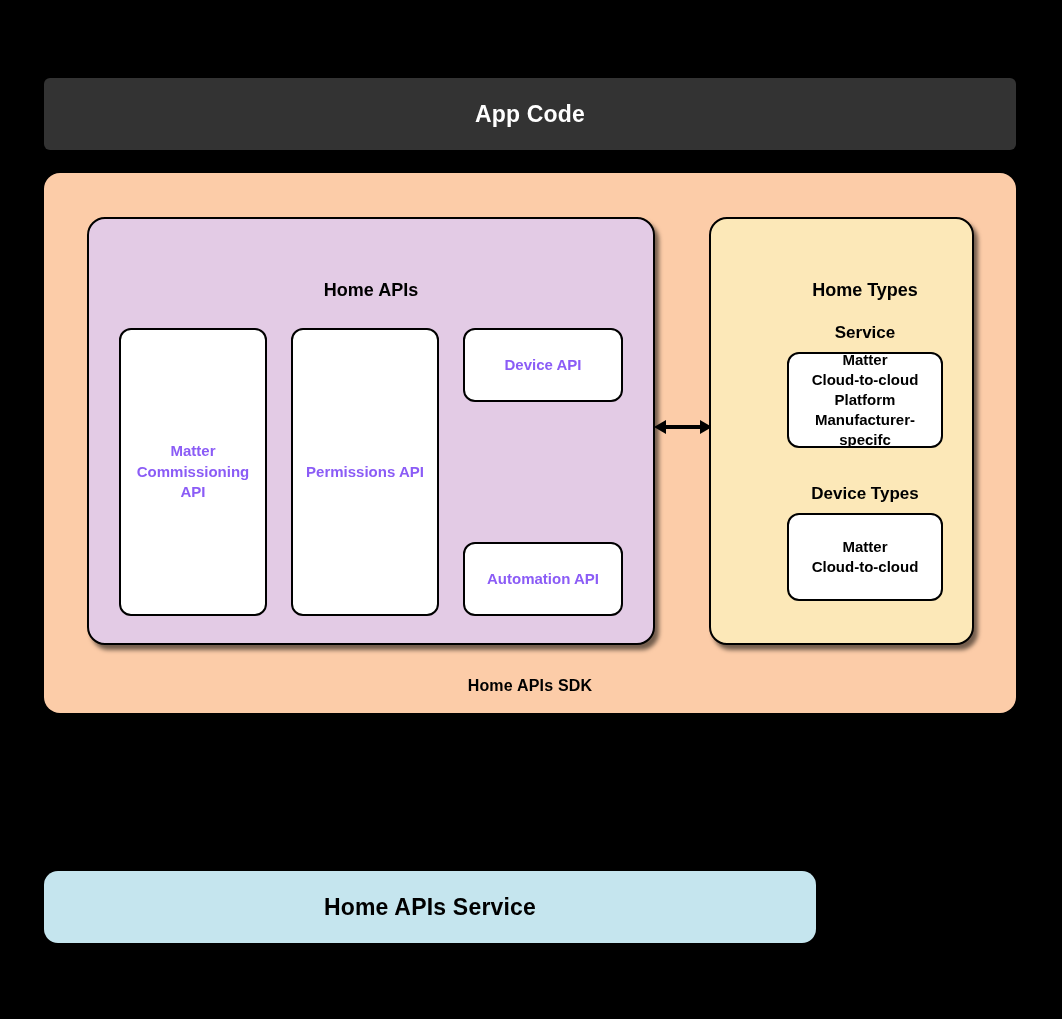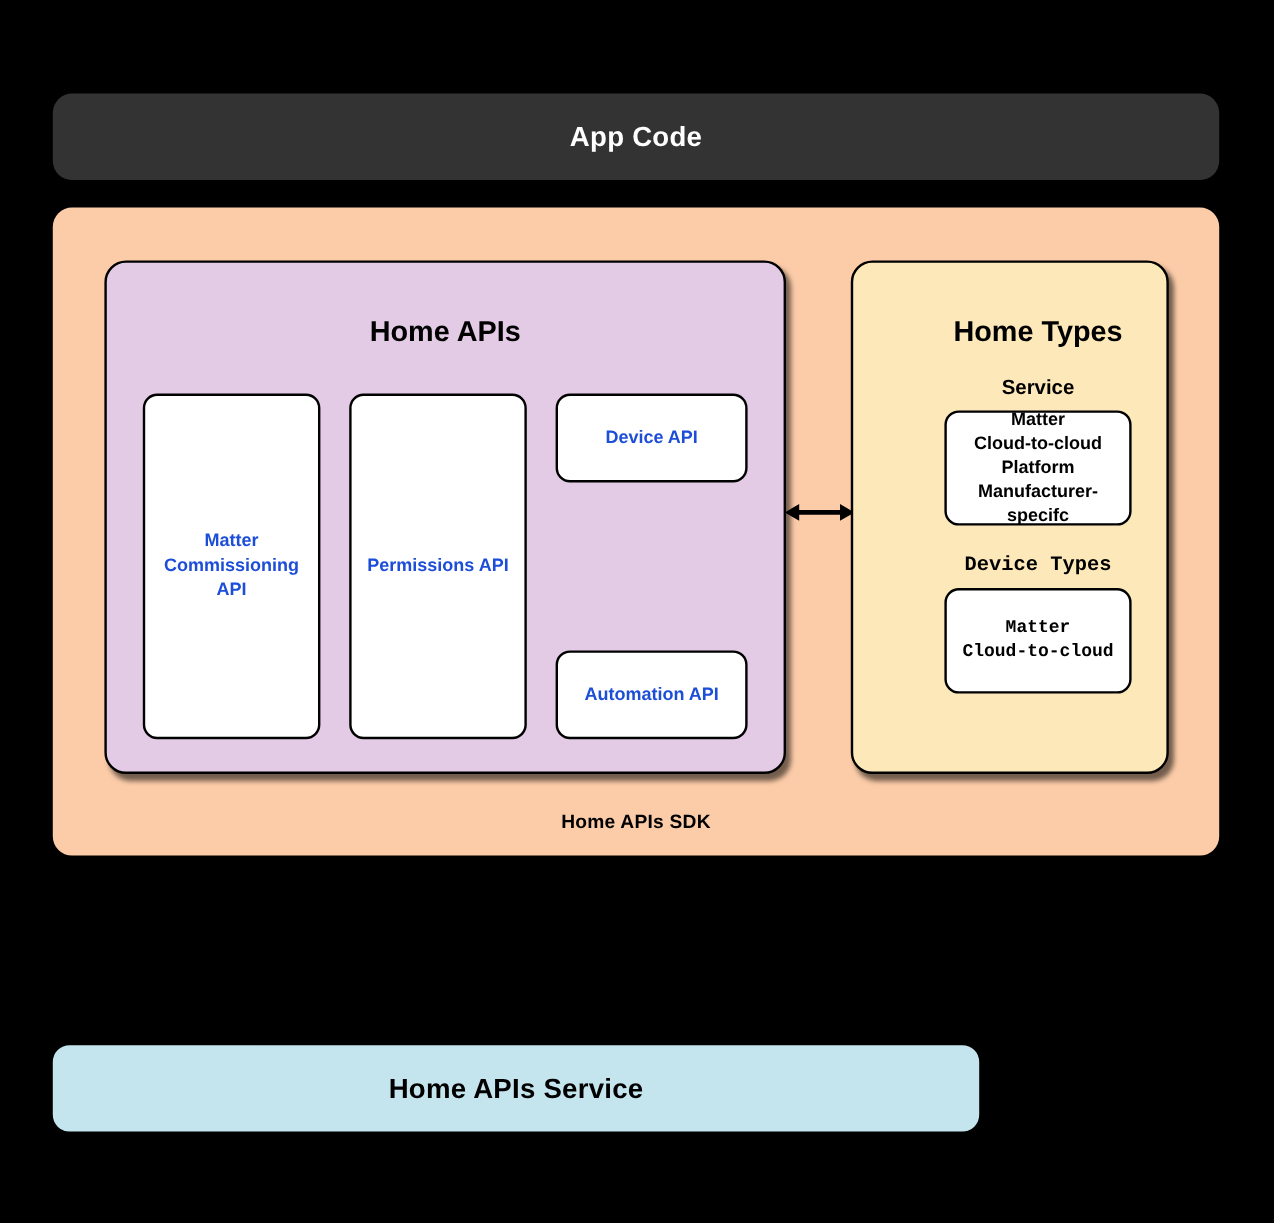"App Code" .app-code-bar { border-radius: 16px -> 6px }
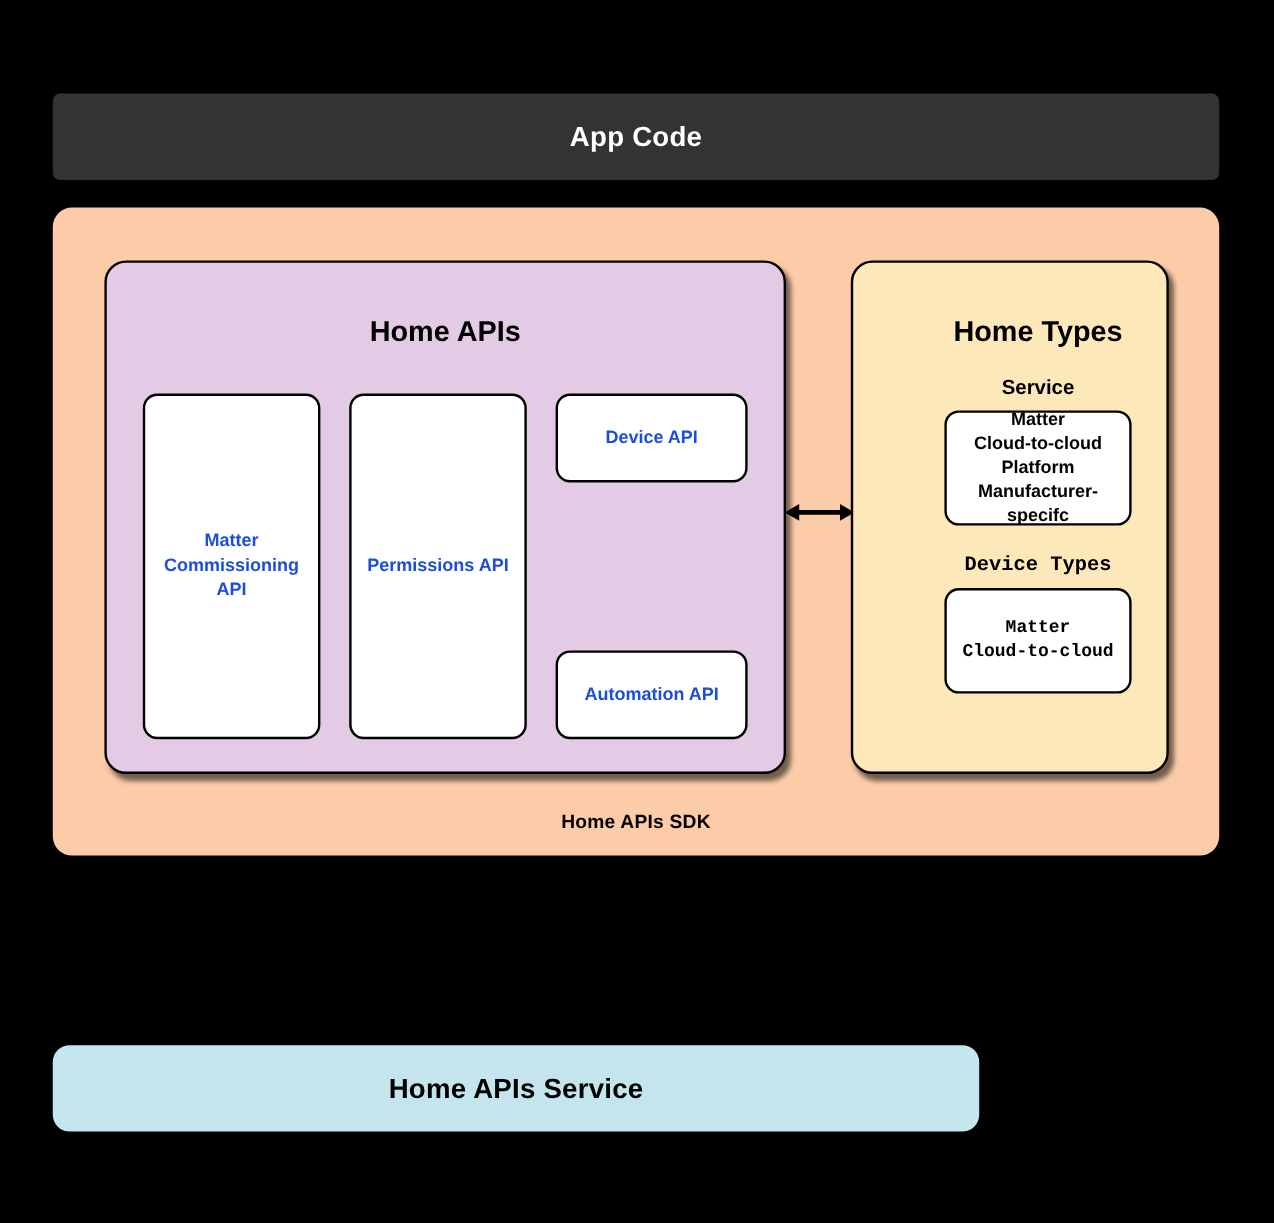"Home APIs" .panel-title { font-size: 24px -> 18px; margin-top: 44px -> 61px }
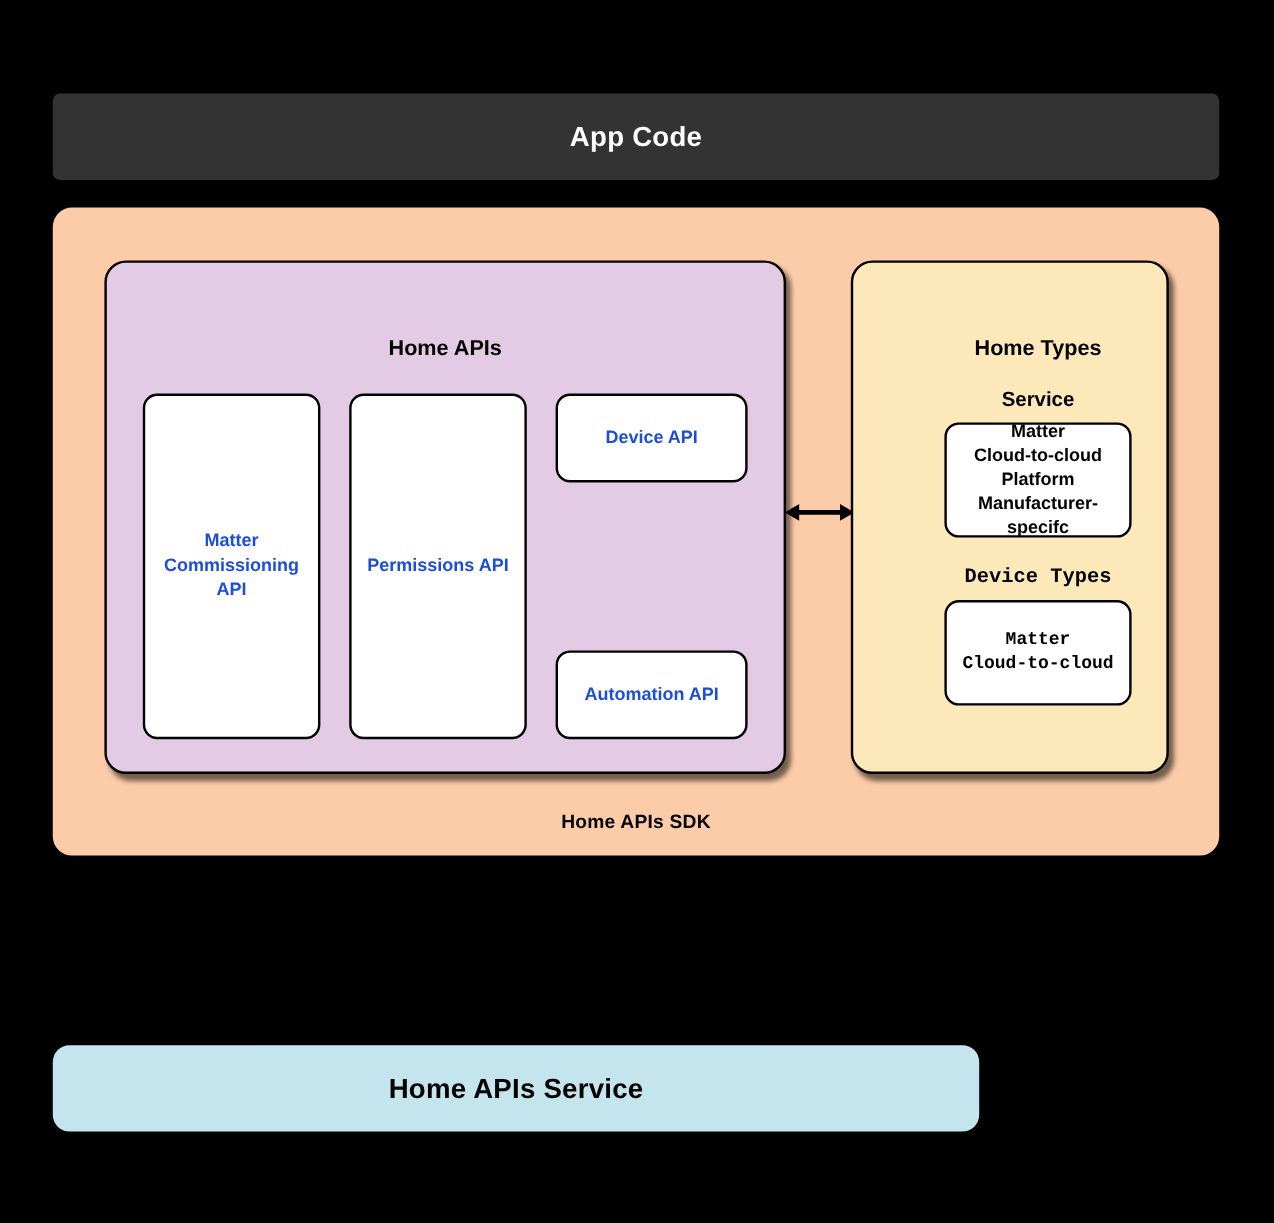"Device API" .api-box { color: #1d4ed8 -> #8b5cf6 }
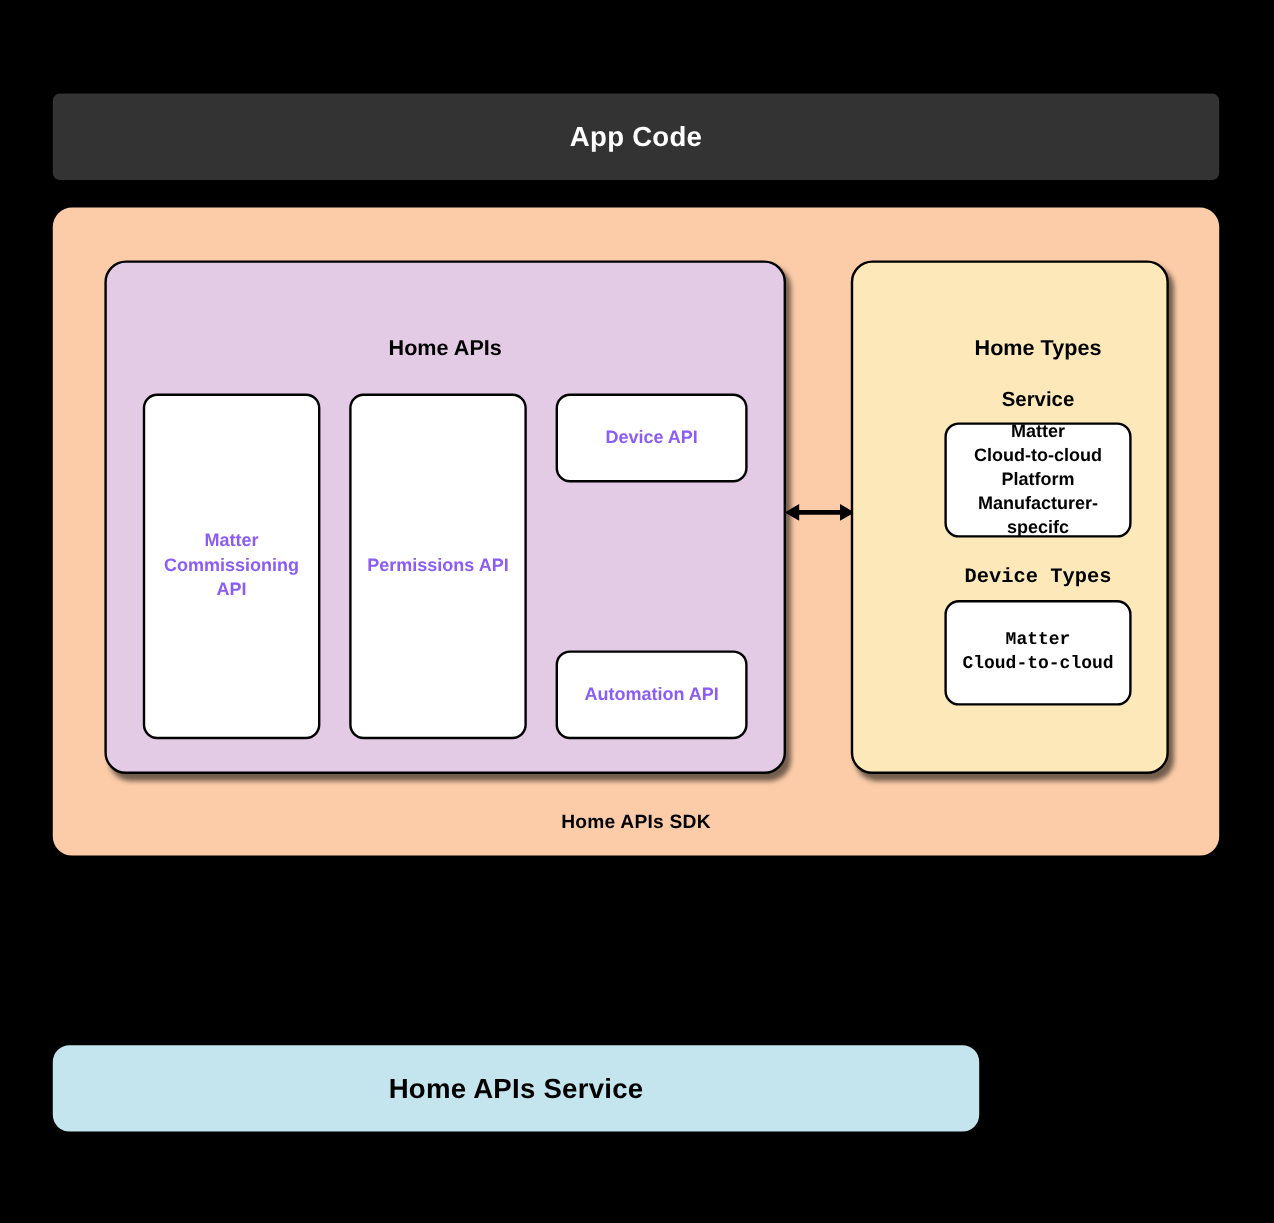"Device Types" .types-section.device { font-family: Liberation Mono, monospace -> none; margin-top: 24px -> 36px }
